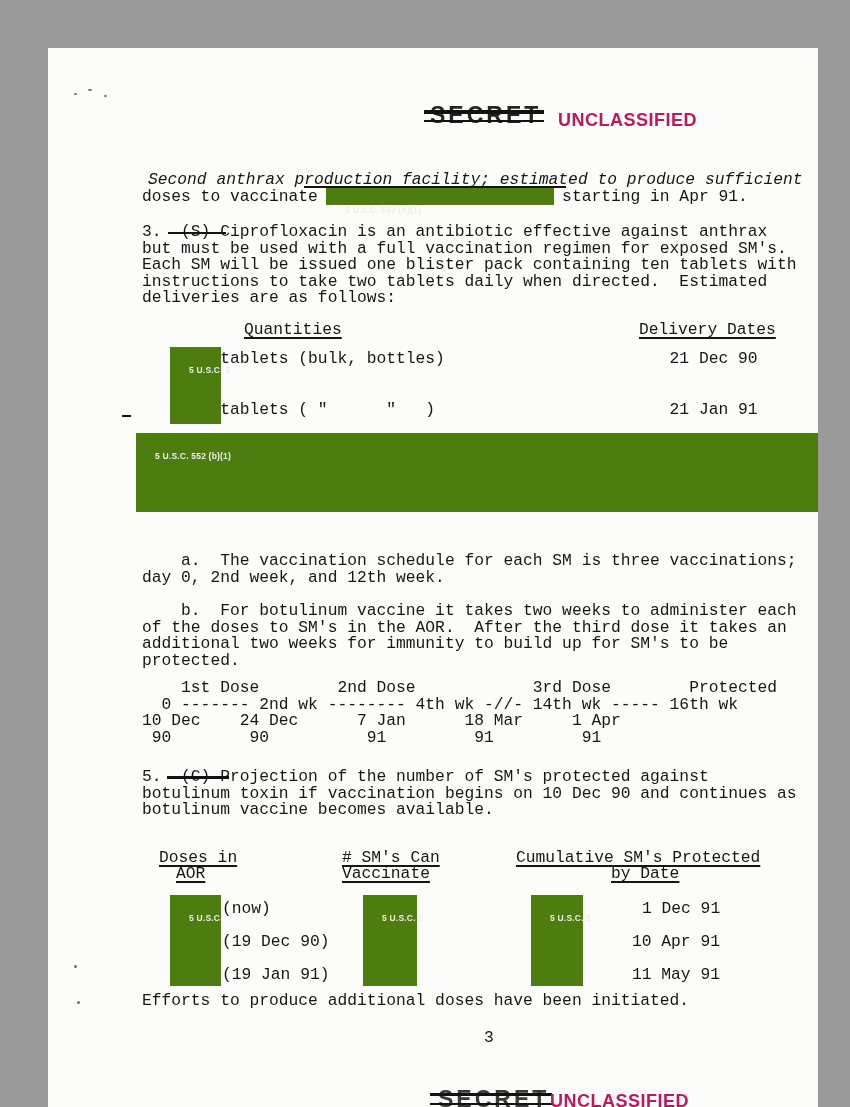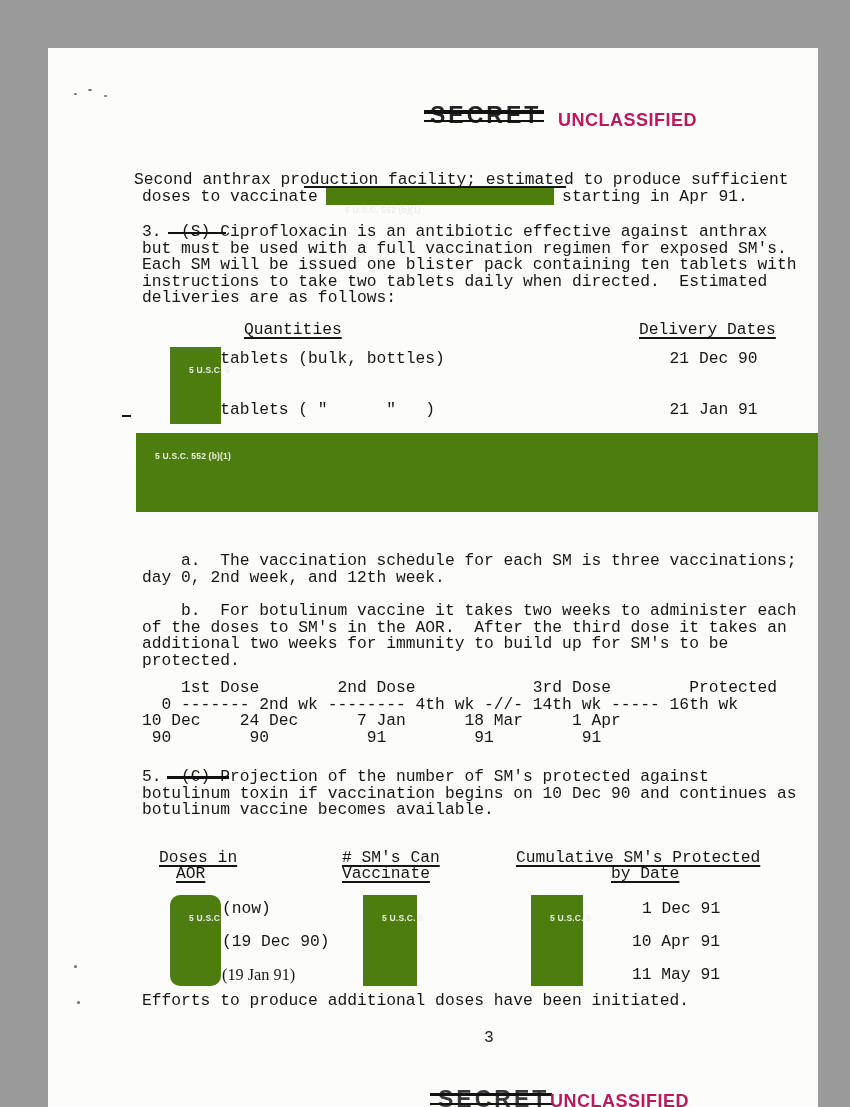"Second anthrax production facility;" div.mono { font-style: none -> italic; left: 70px -> 84px }
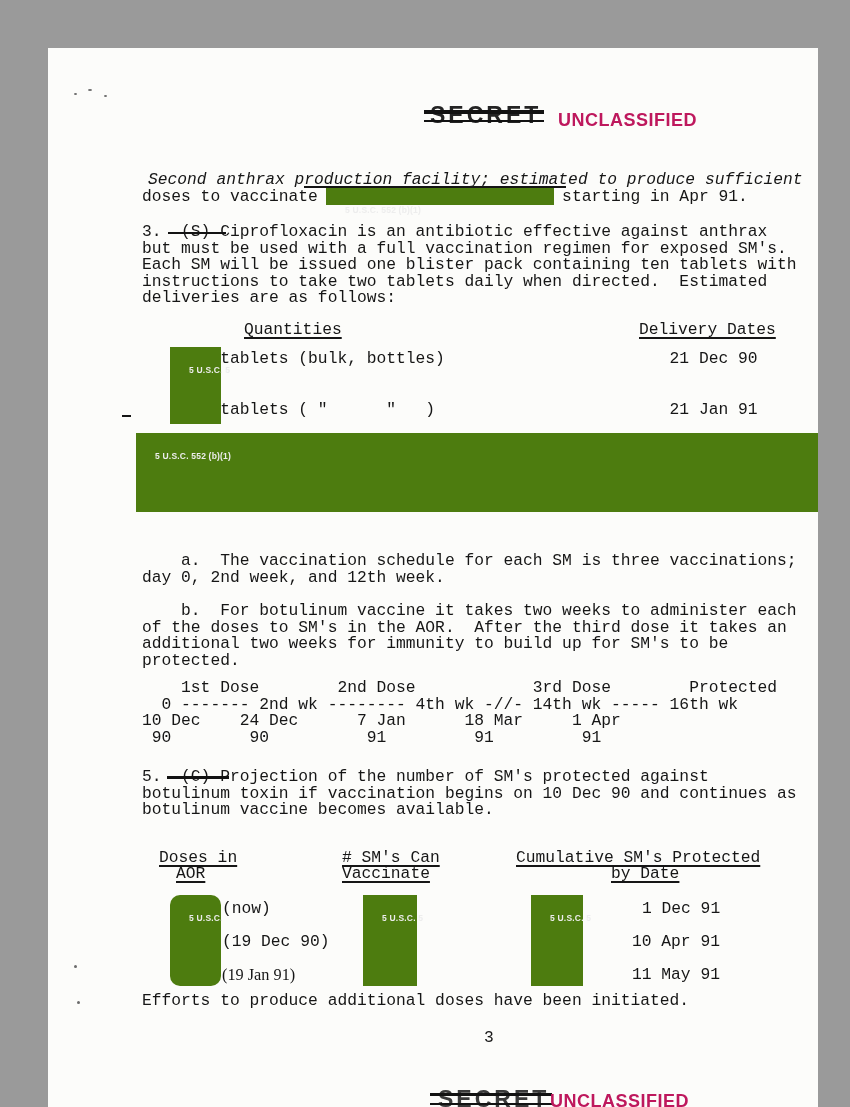"5 U.S.C." div.redaction { border-radius: 10px -> none }
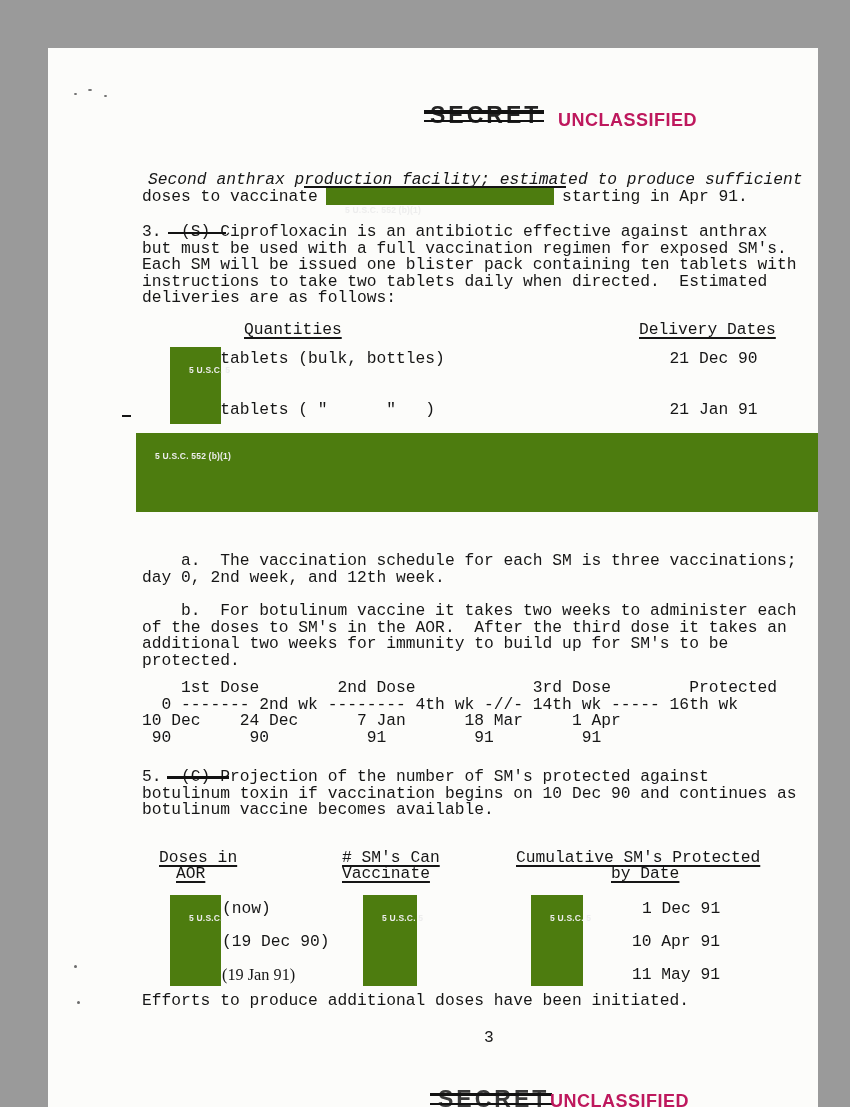"(19 Jan 91)" div.mono { font-family: Liberation Serif, serif -> none }
